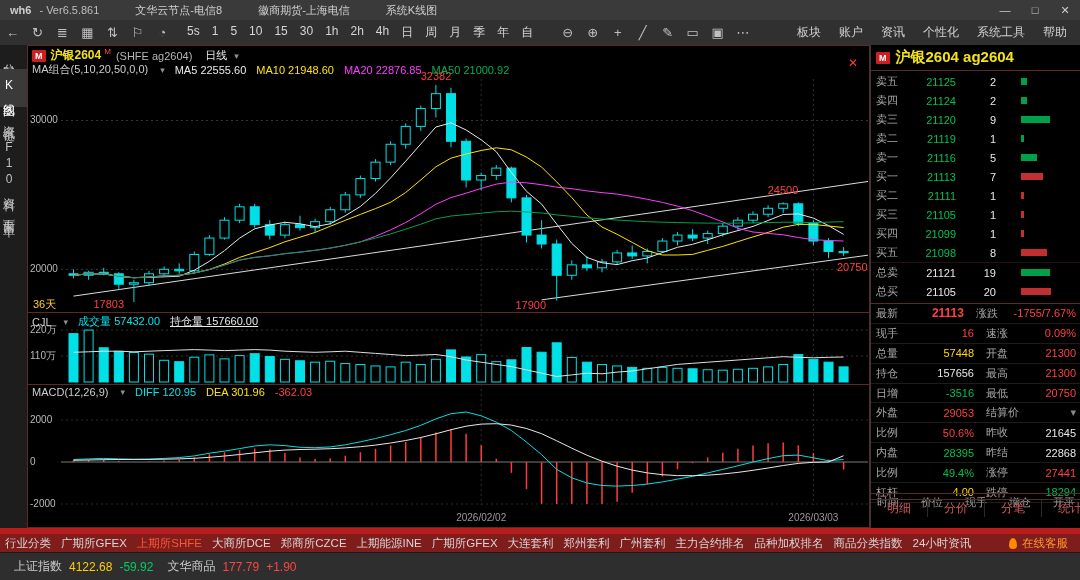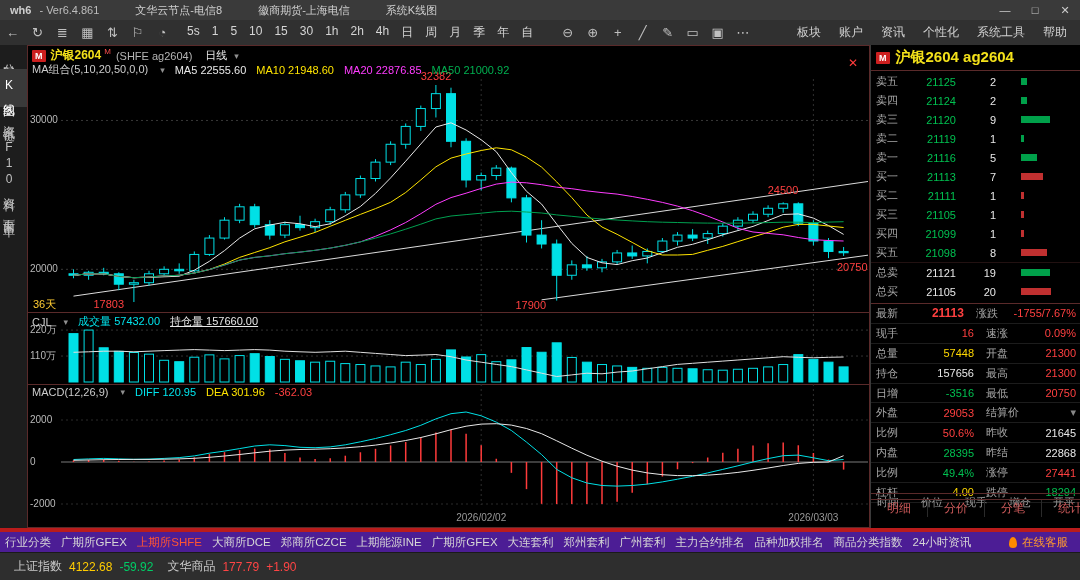"- Ver6.4.861" span.tb-ver { text: Ver6.4.861 -> Ver6.5.861 }
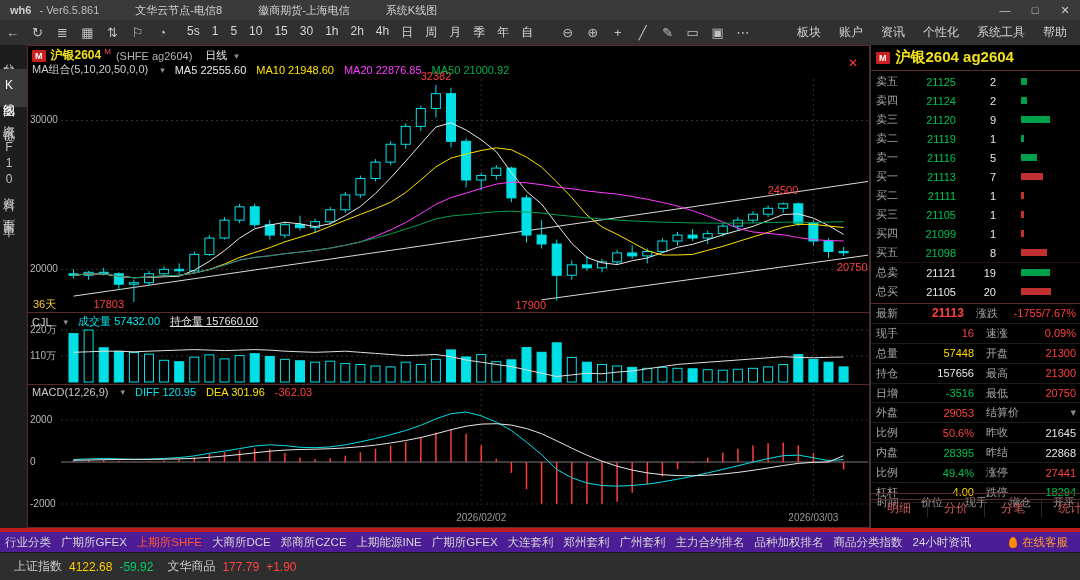"行业分类" .exchbar { background: #4c1d95 -> #7f1d1d; border-top: 4px solid #b91c1c -> 6px solid #b91c1c }
